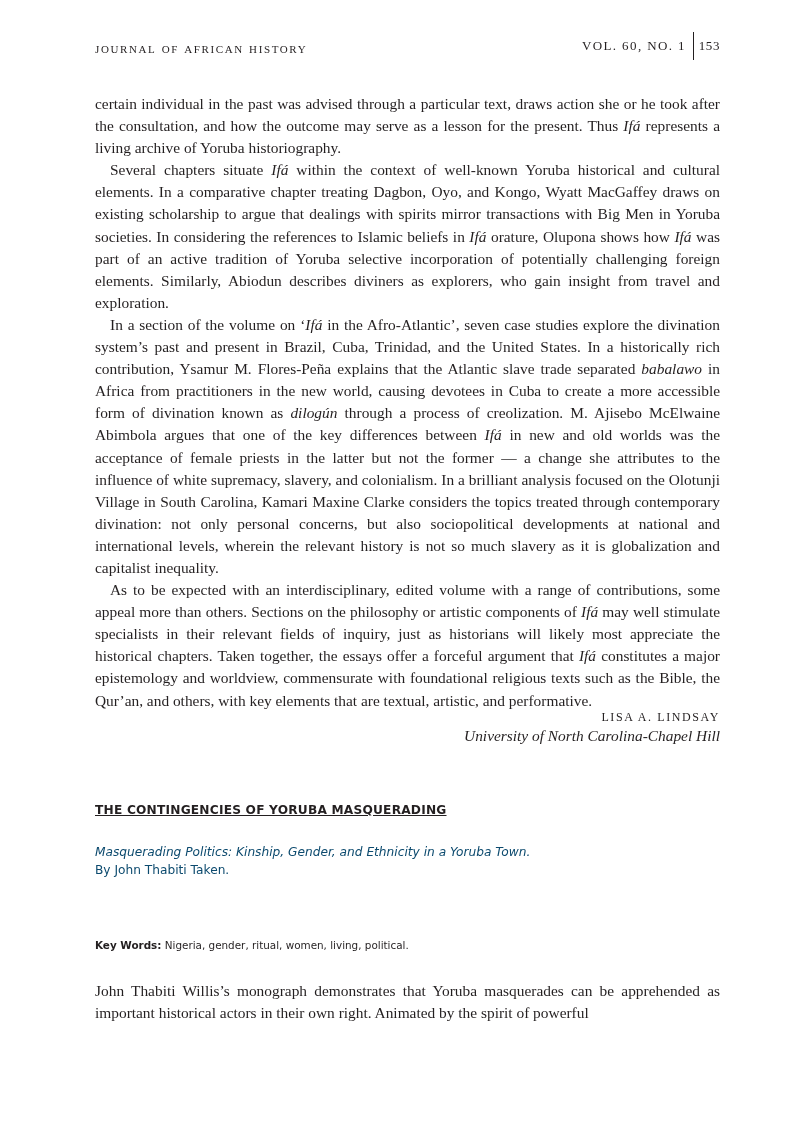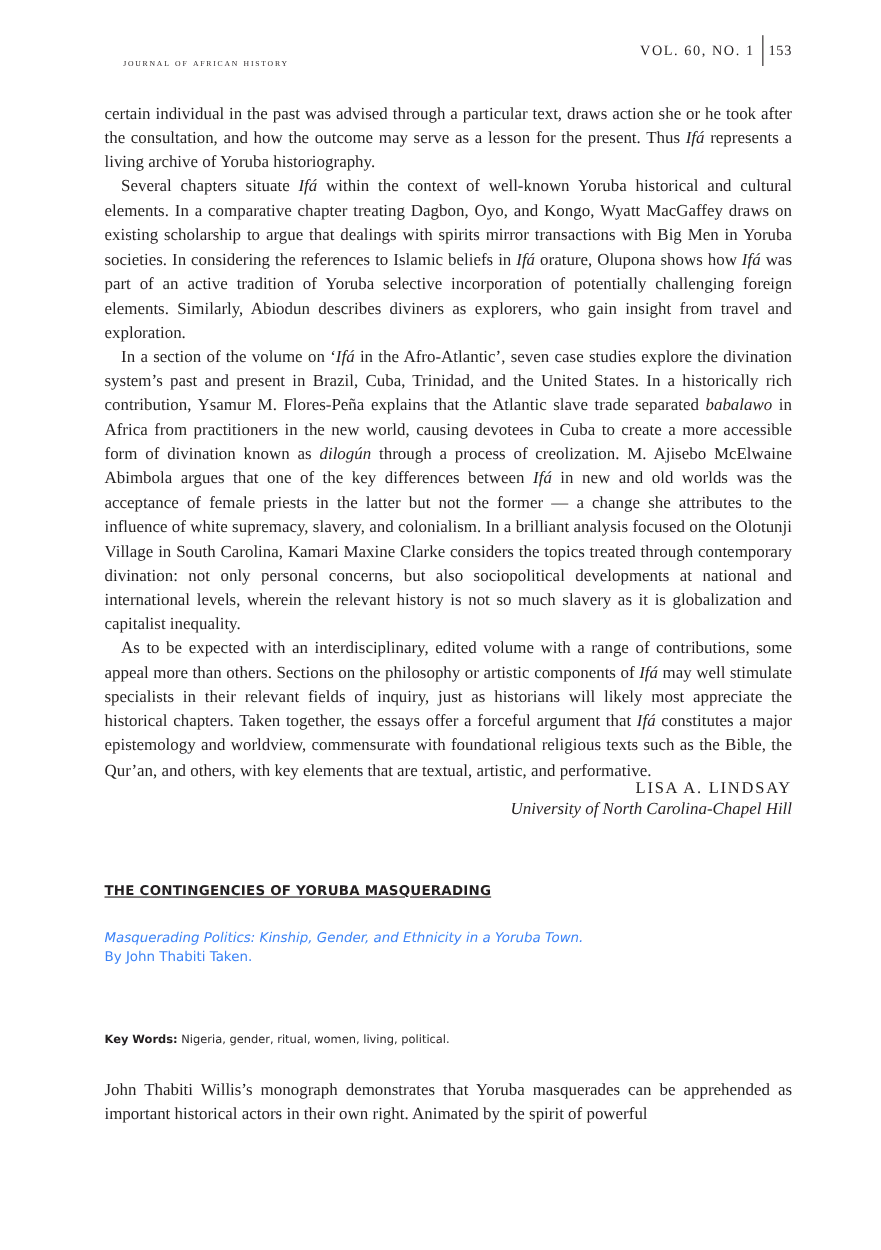"journal of african history" .header .journal { font-size: 10px -> 15px; left: 17px -> 0; margin-top: 12px -> none }
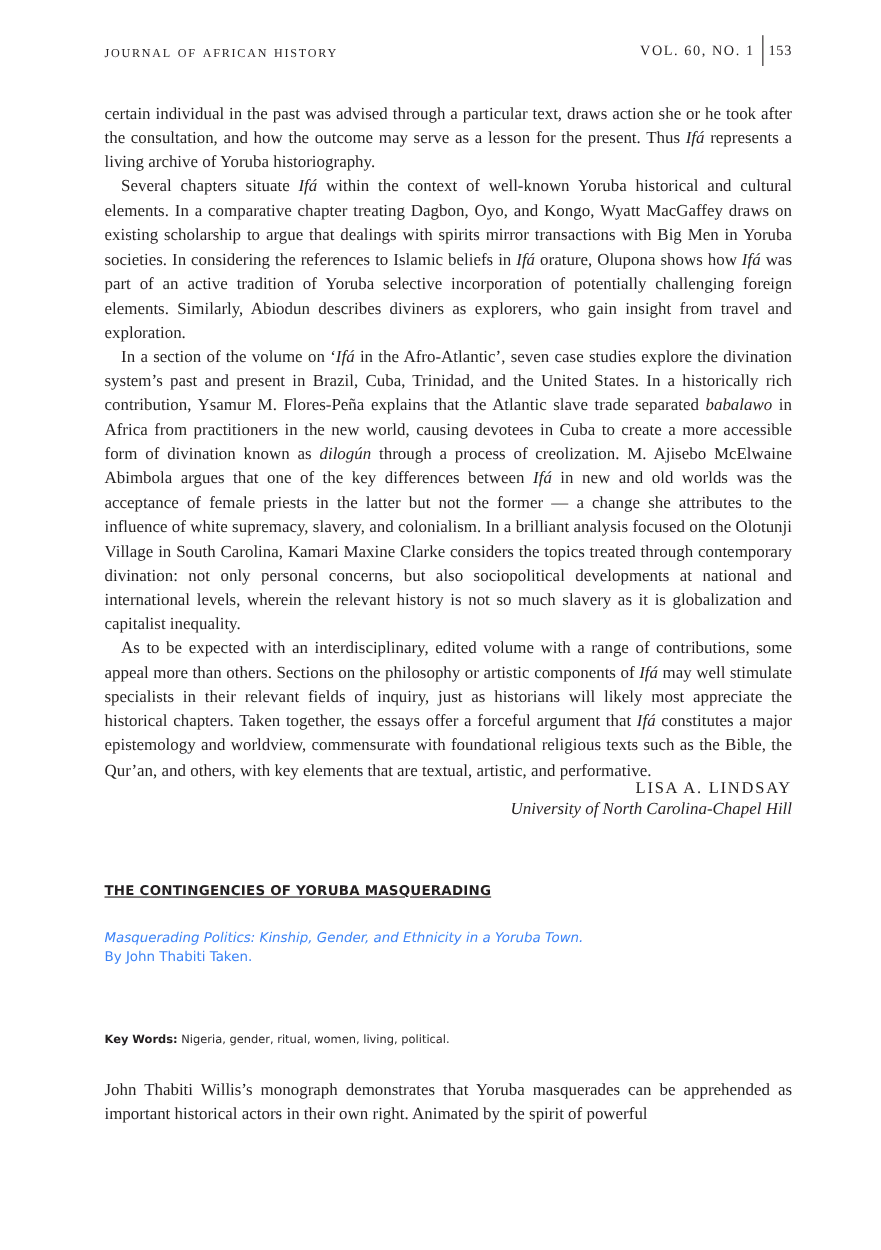"LISA A. LINDSAY" .signature .author { font-size: 15px -> 12px }
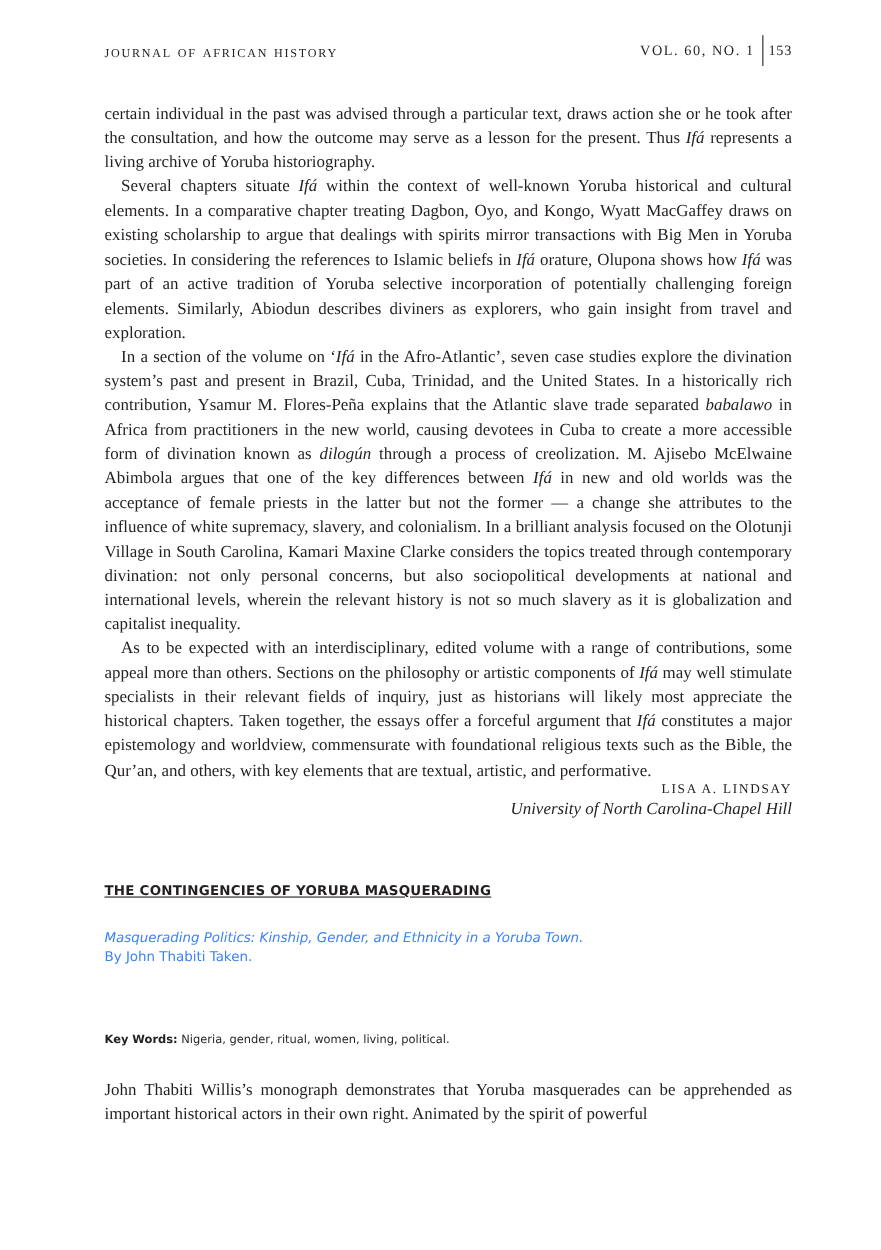"Masquerading Politics: Kinship, Gender," .biblio { color: #3b82f6 -> #0c4a6e }
